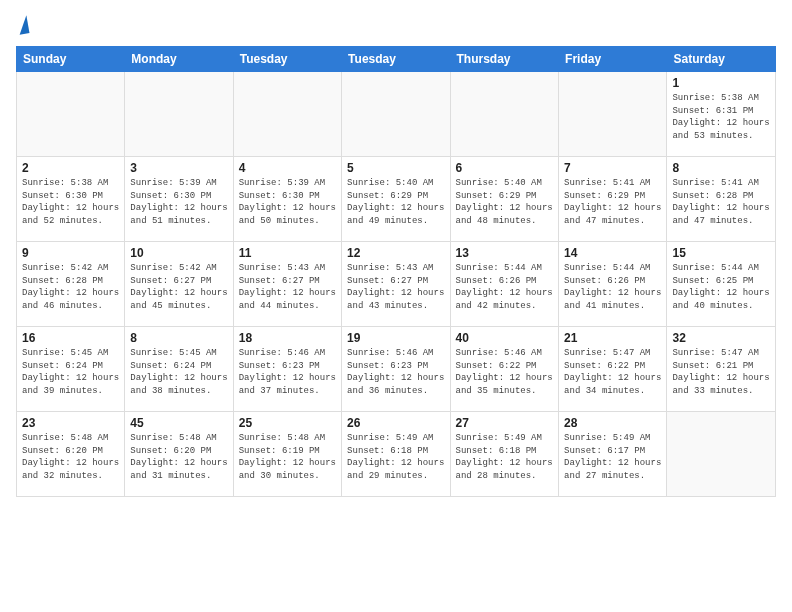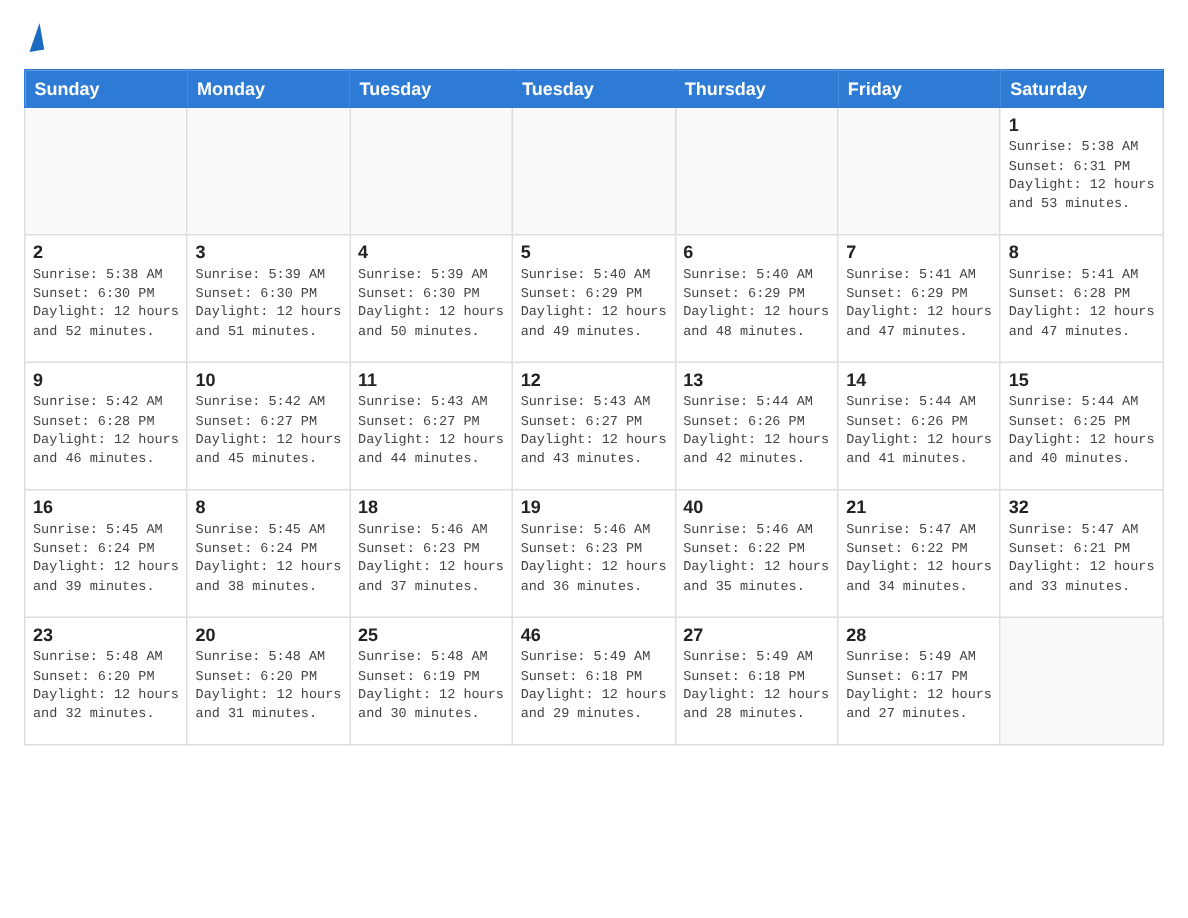"20" span.day-number { text: 20 -> 45 }
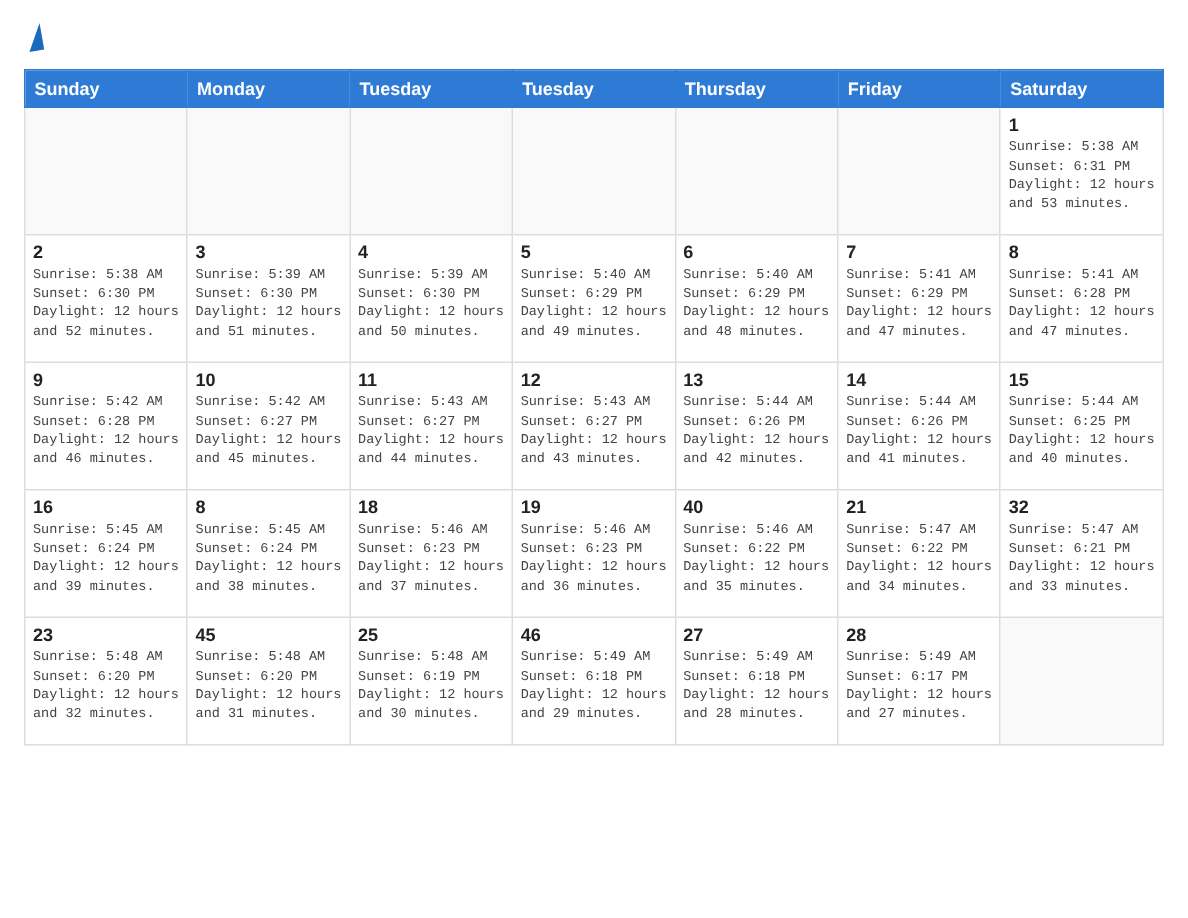"46" span.day-number { text: 46 -> 26 }
